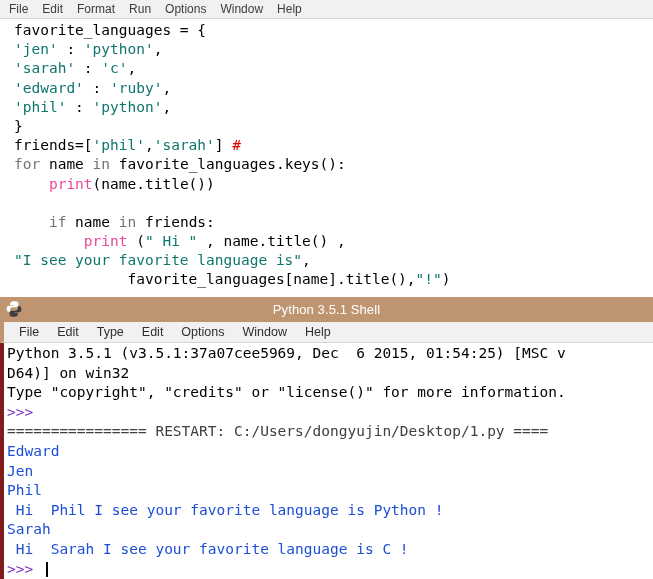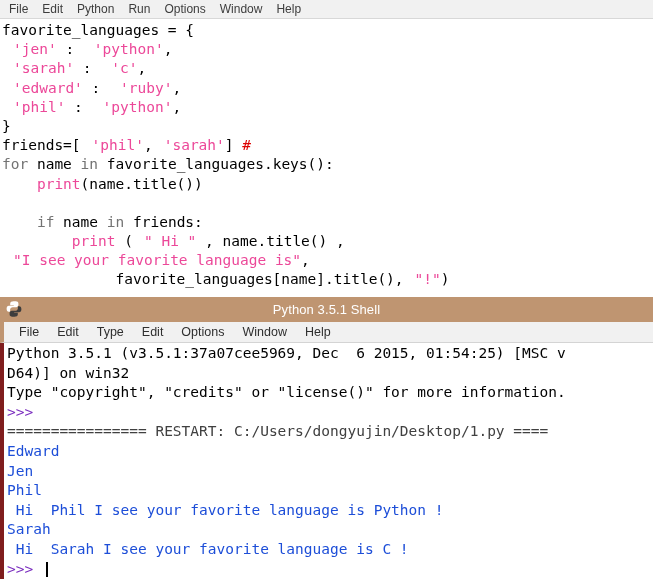"Python" div.menu-item { text: Python -> Format }
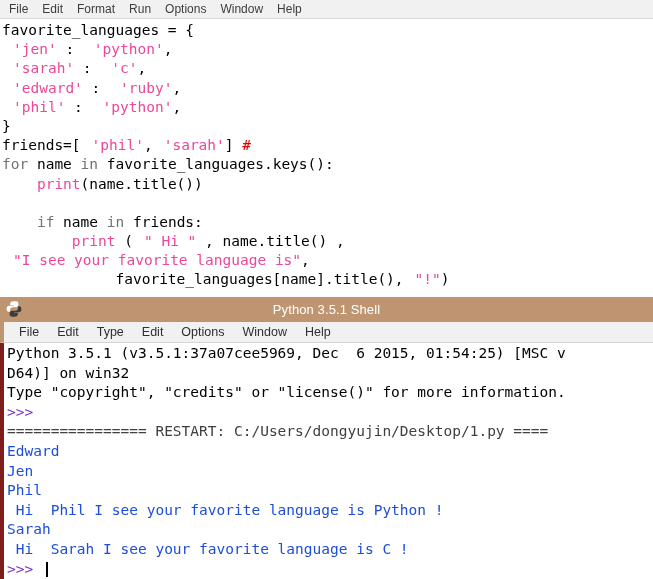"favorite_languages = {" #editor-code { padding: 2px 0 0 2px -> 2px 0 0 14px }
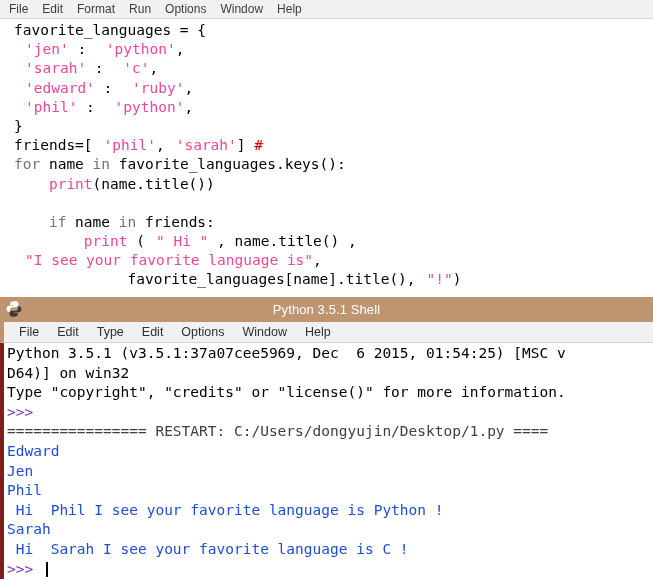"'jen'" .s-str { color: #ec4899 -> #0f766e; margin-left: 11px -> none }
